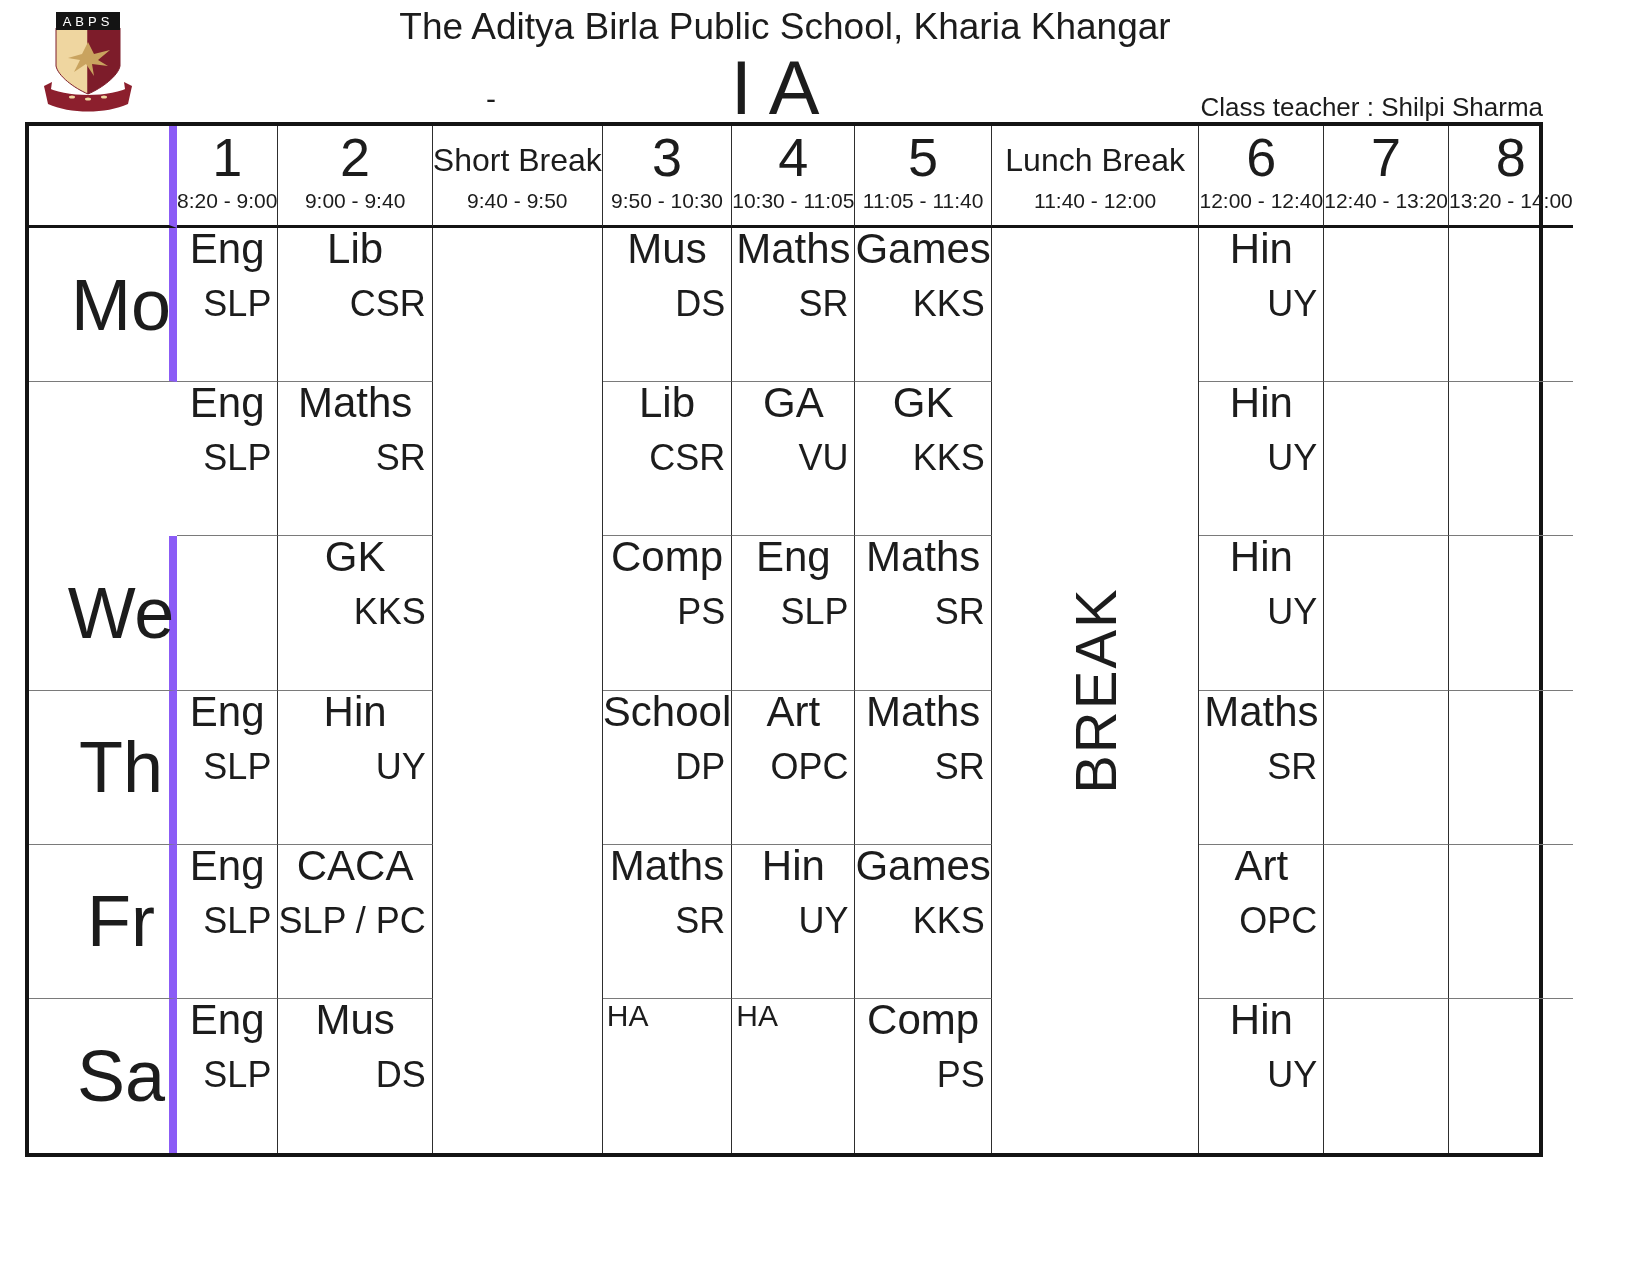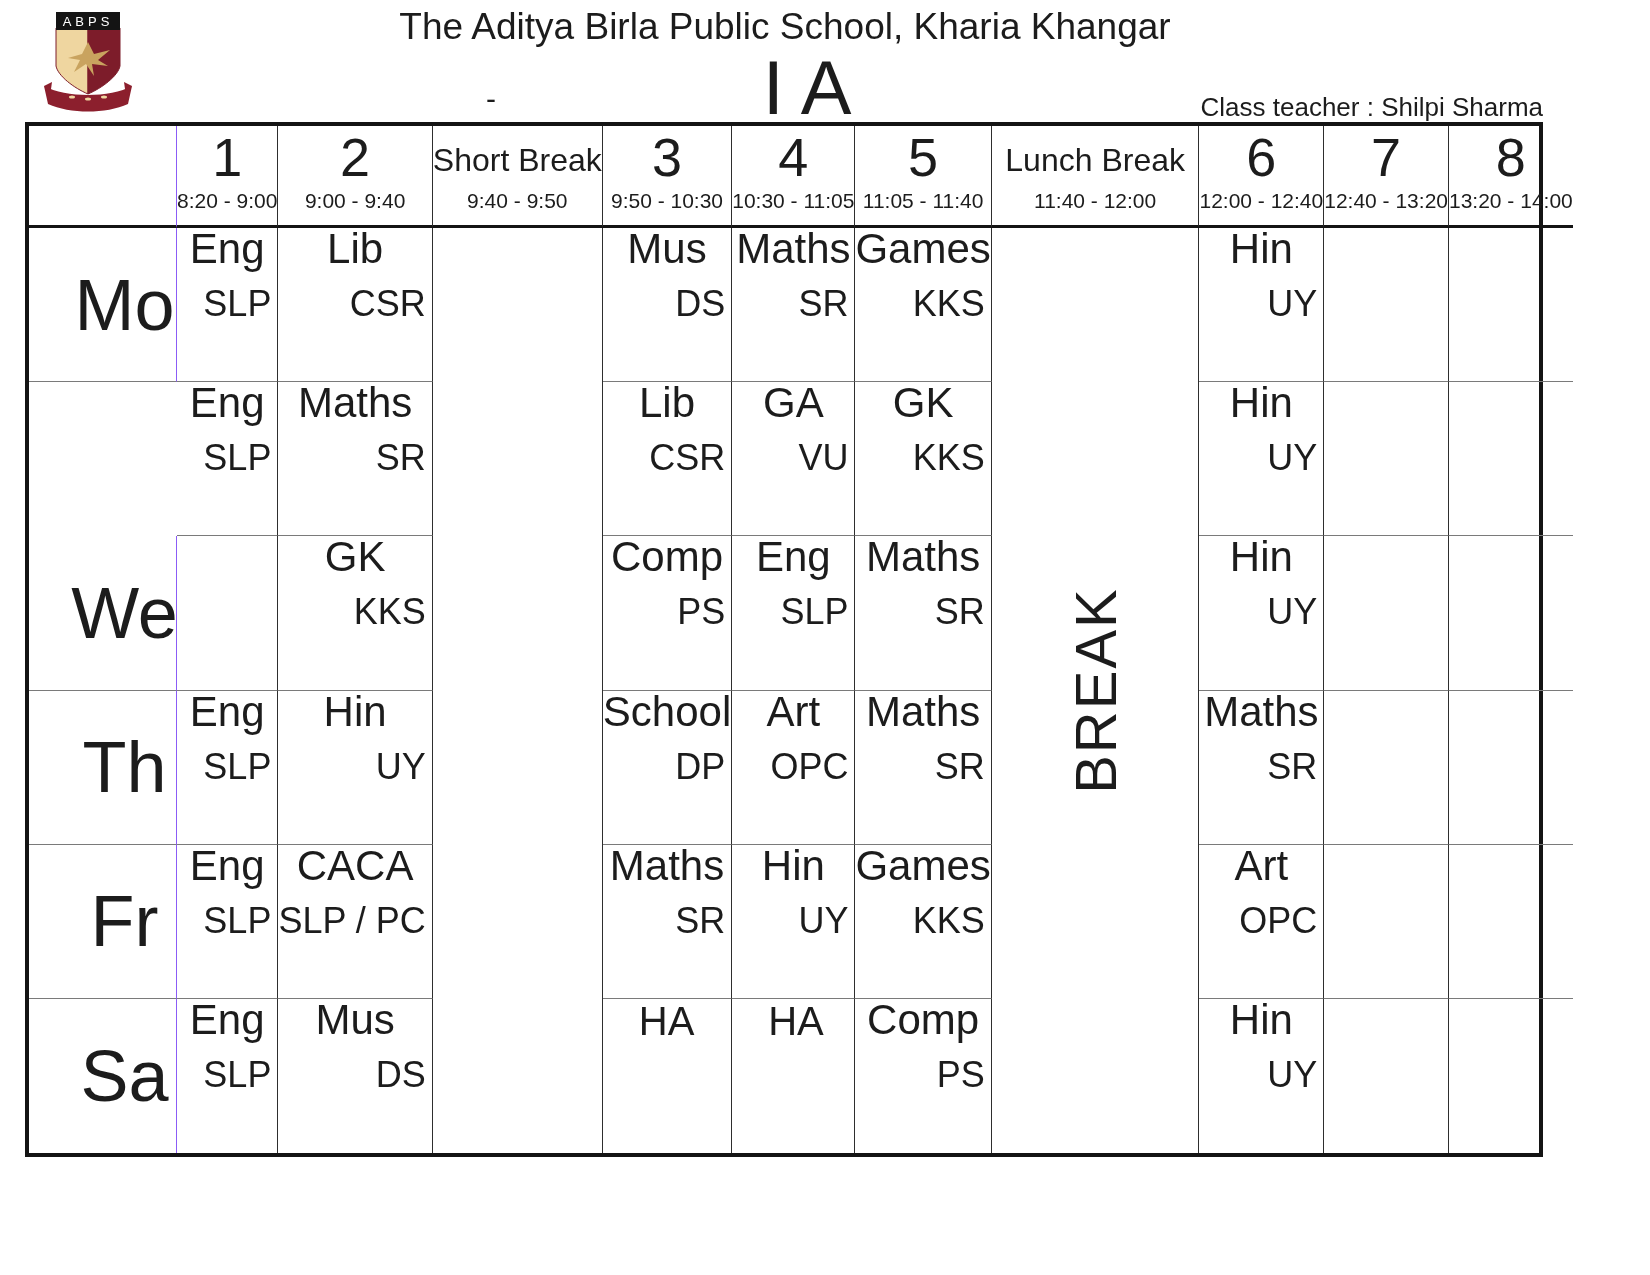"I A" .class-title { margin-left: 32px -> none }
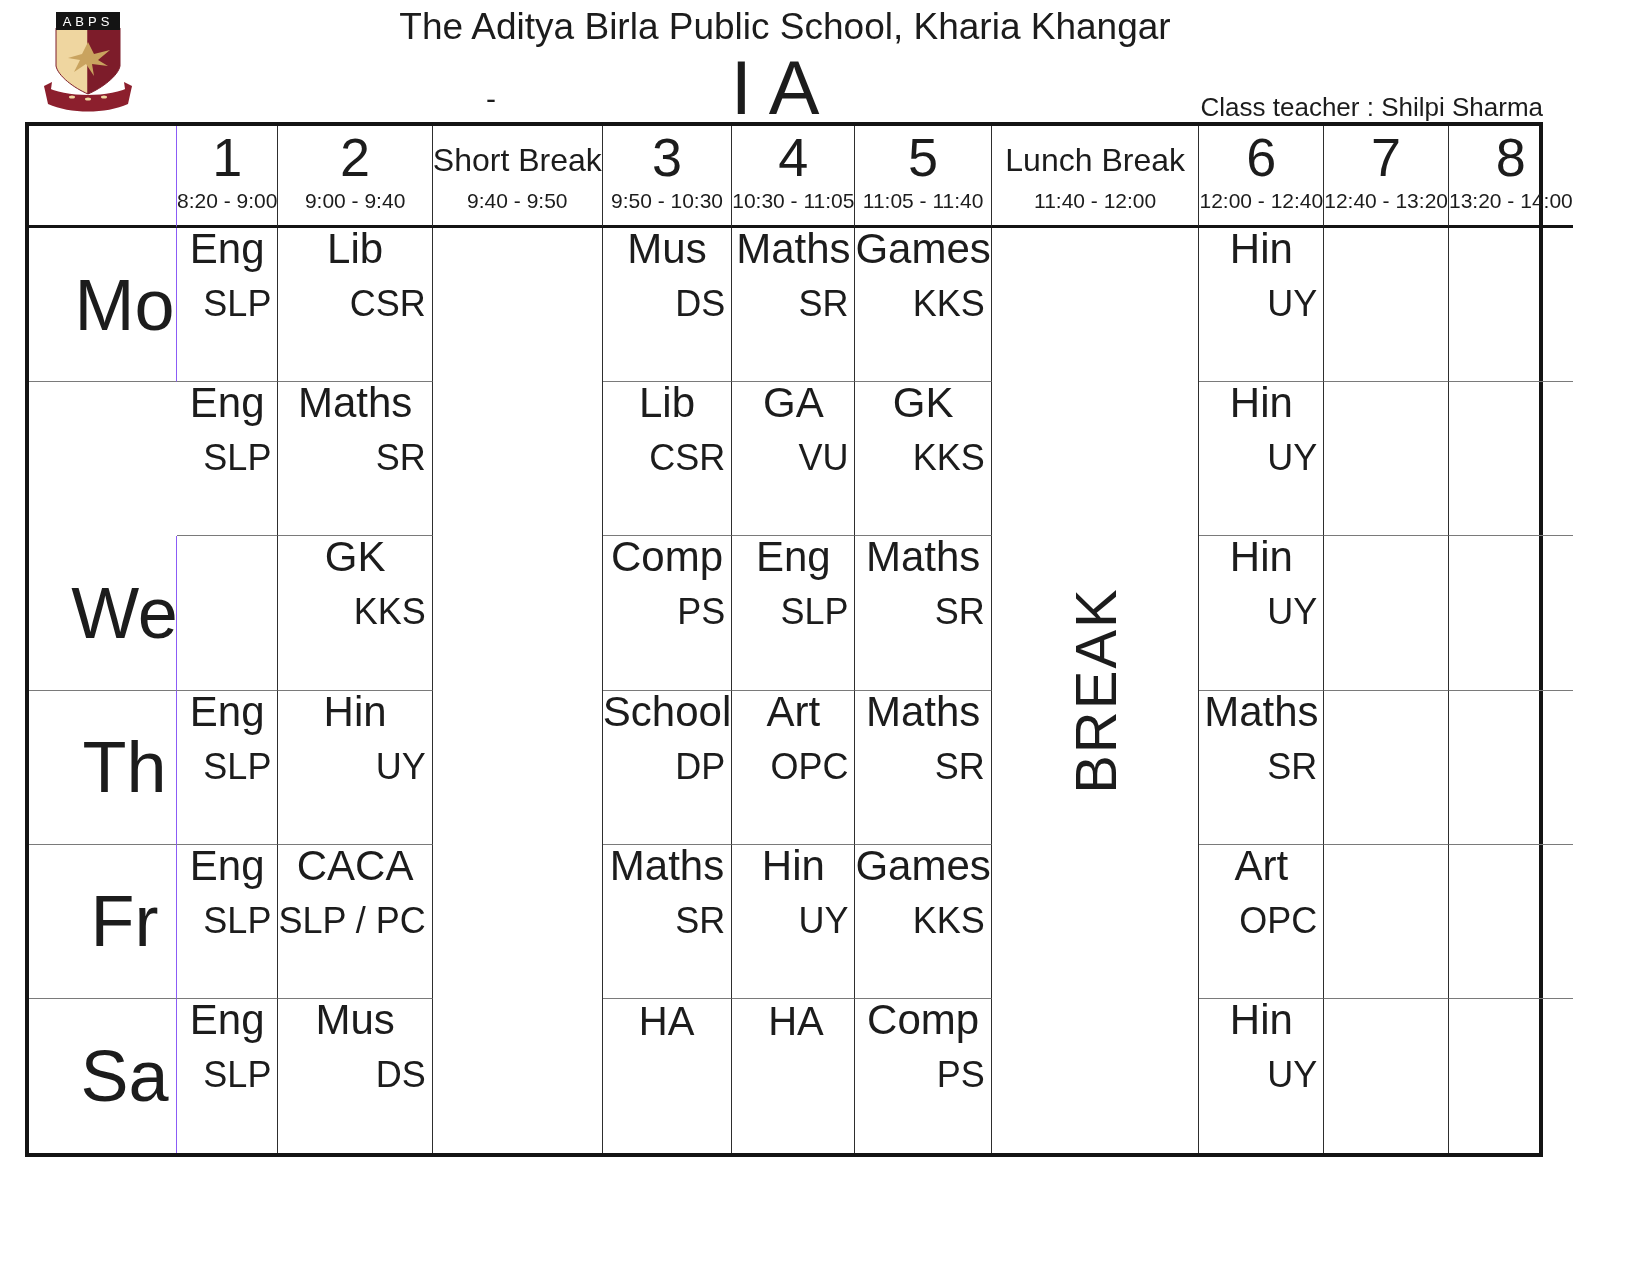"Mo" .gc1 { border-right: 1px solid #8b5cf6 -> 8px solid #8b5cf6 }
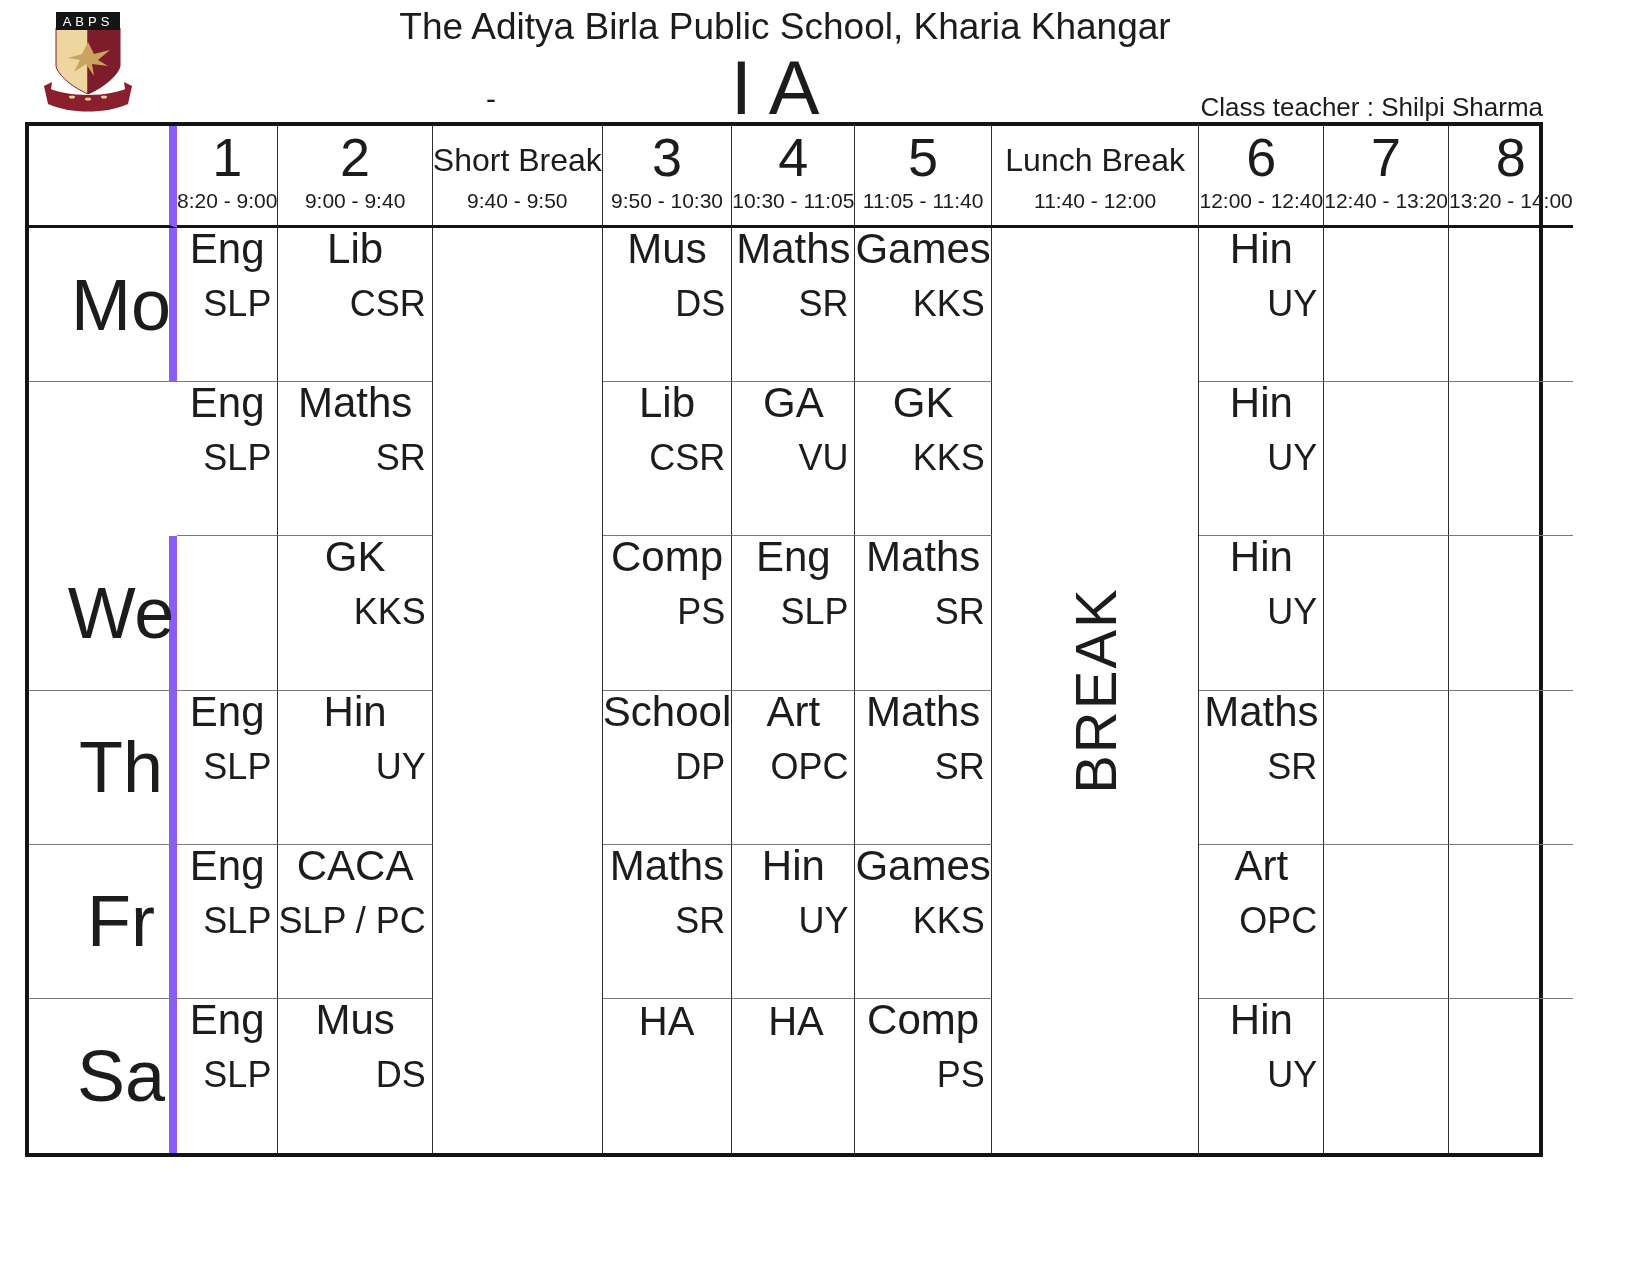"HA" .note { font-size: 40px -> 30px; margin-left: 32px -> none }
